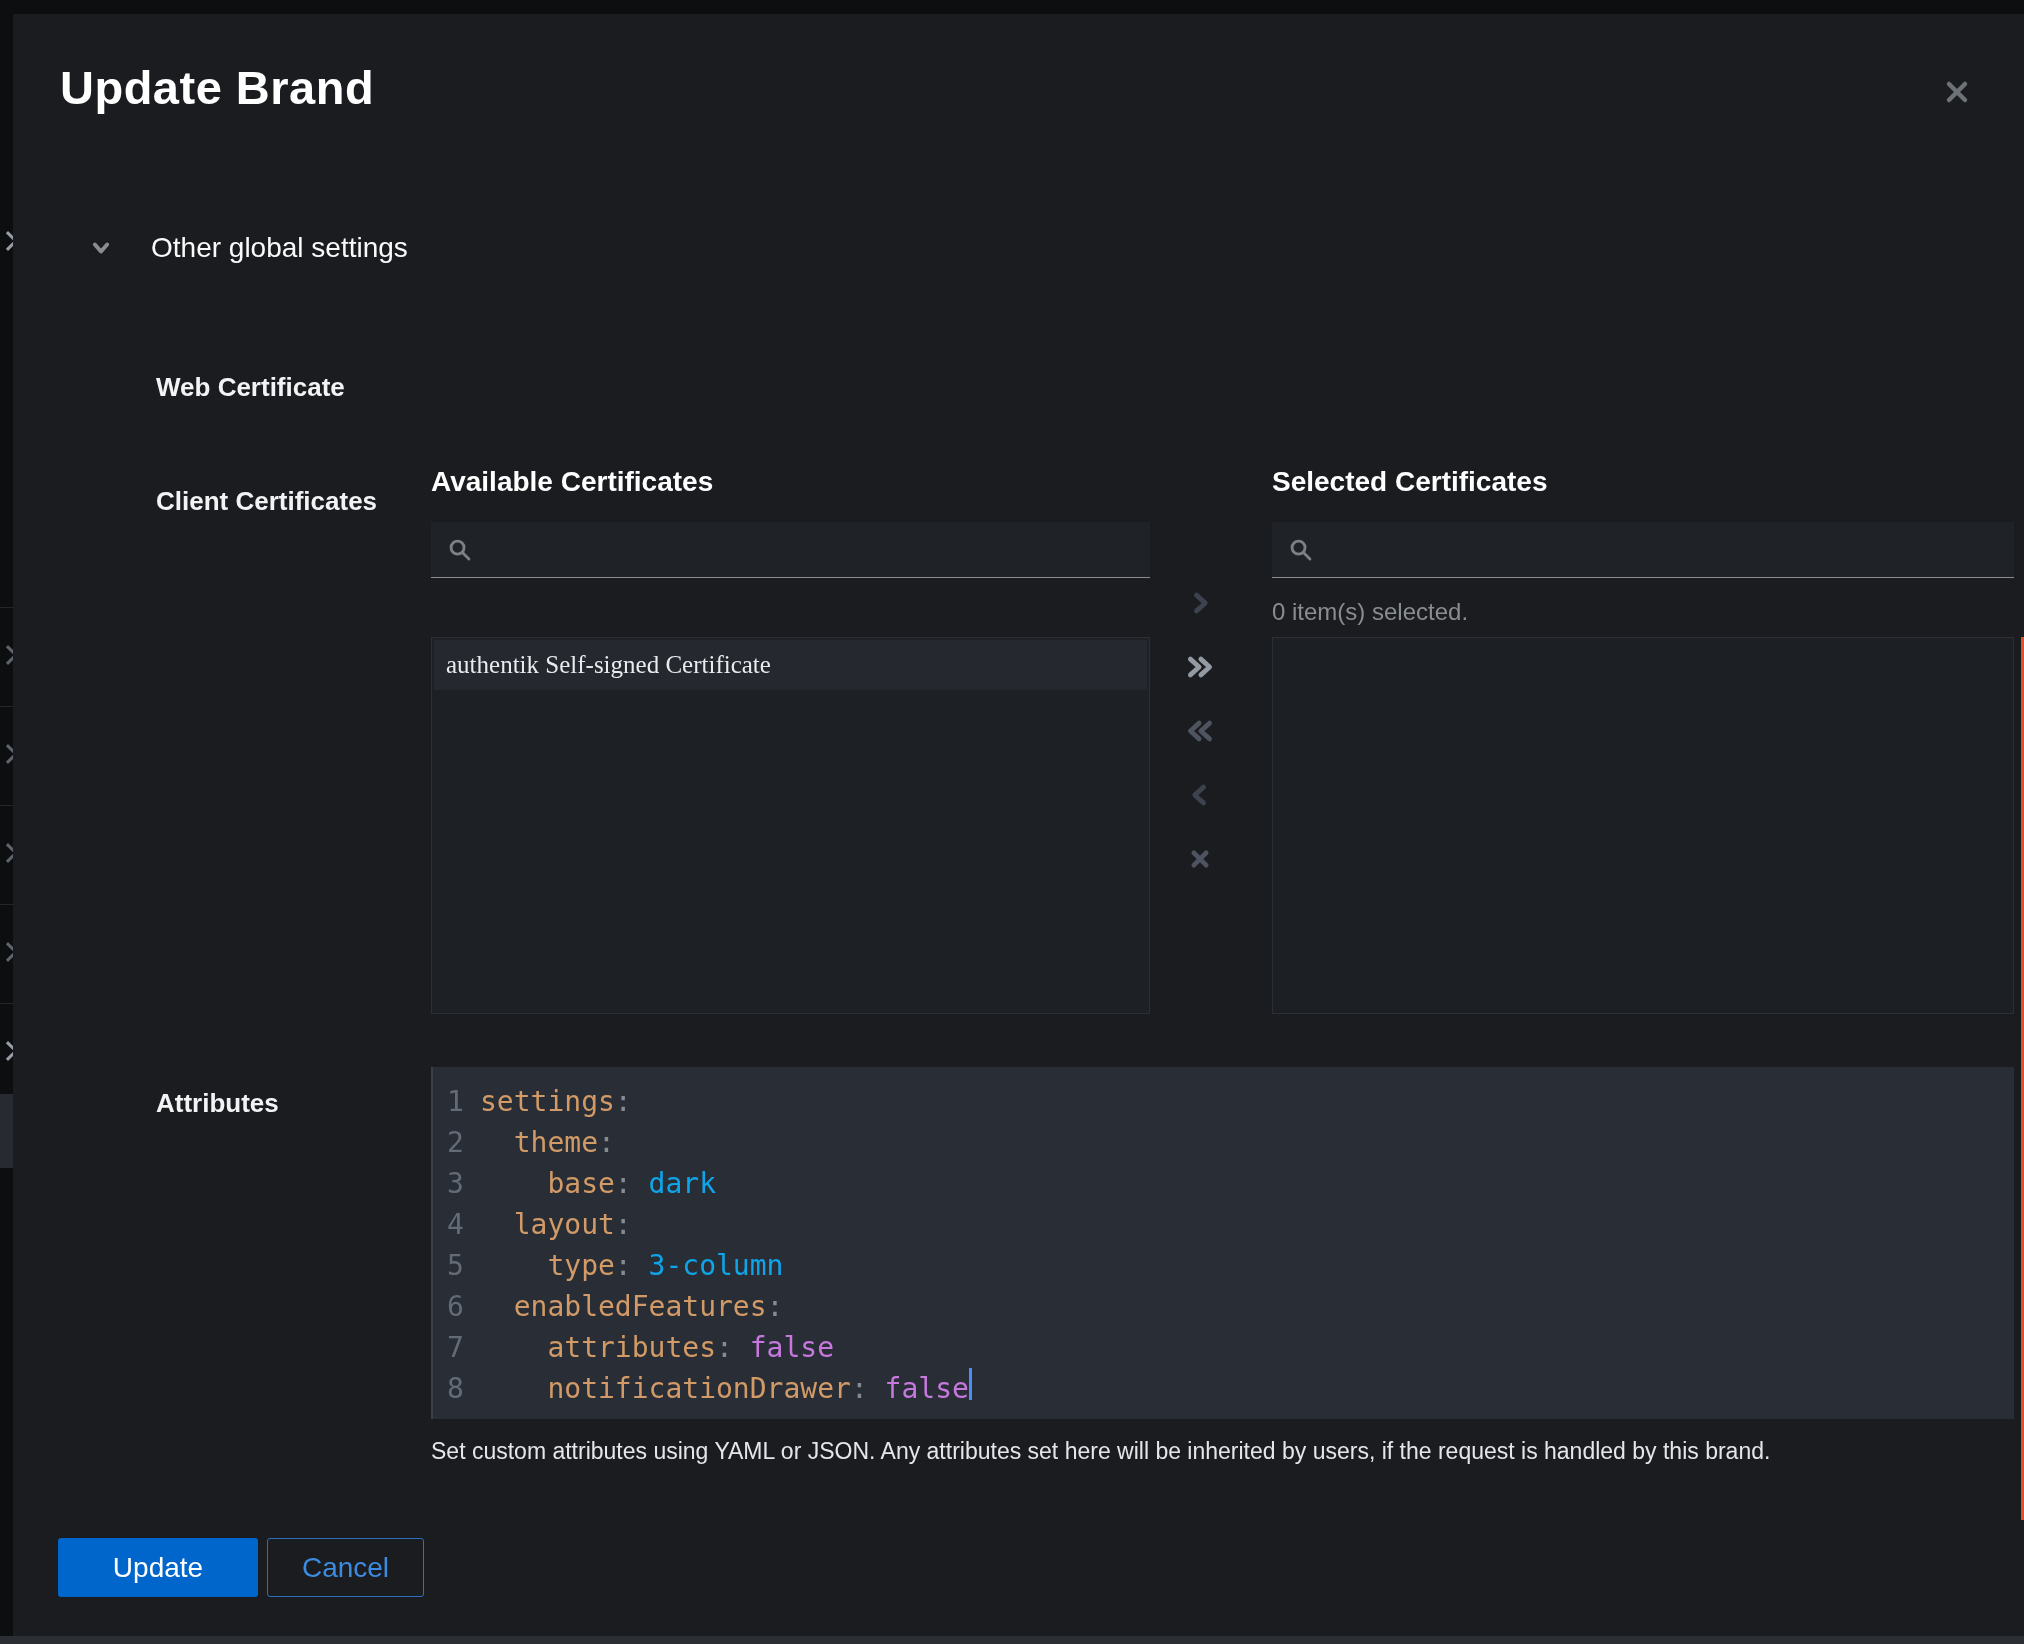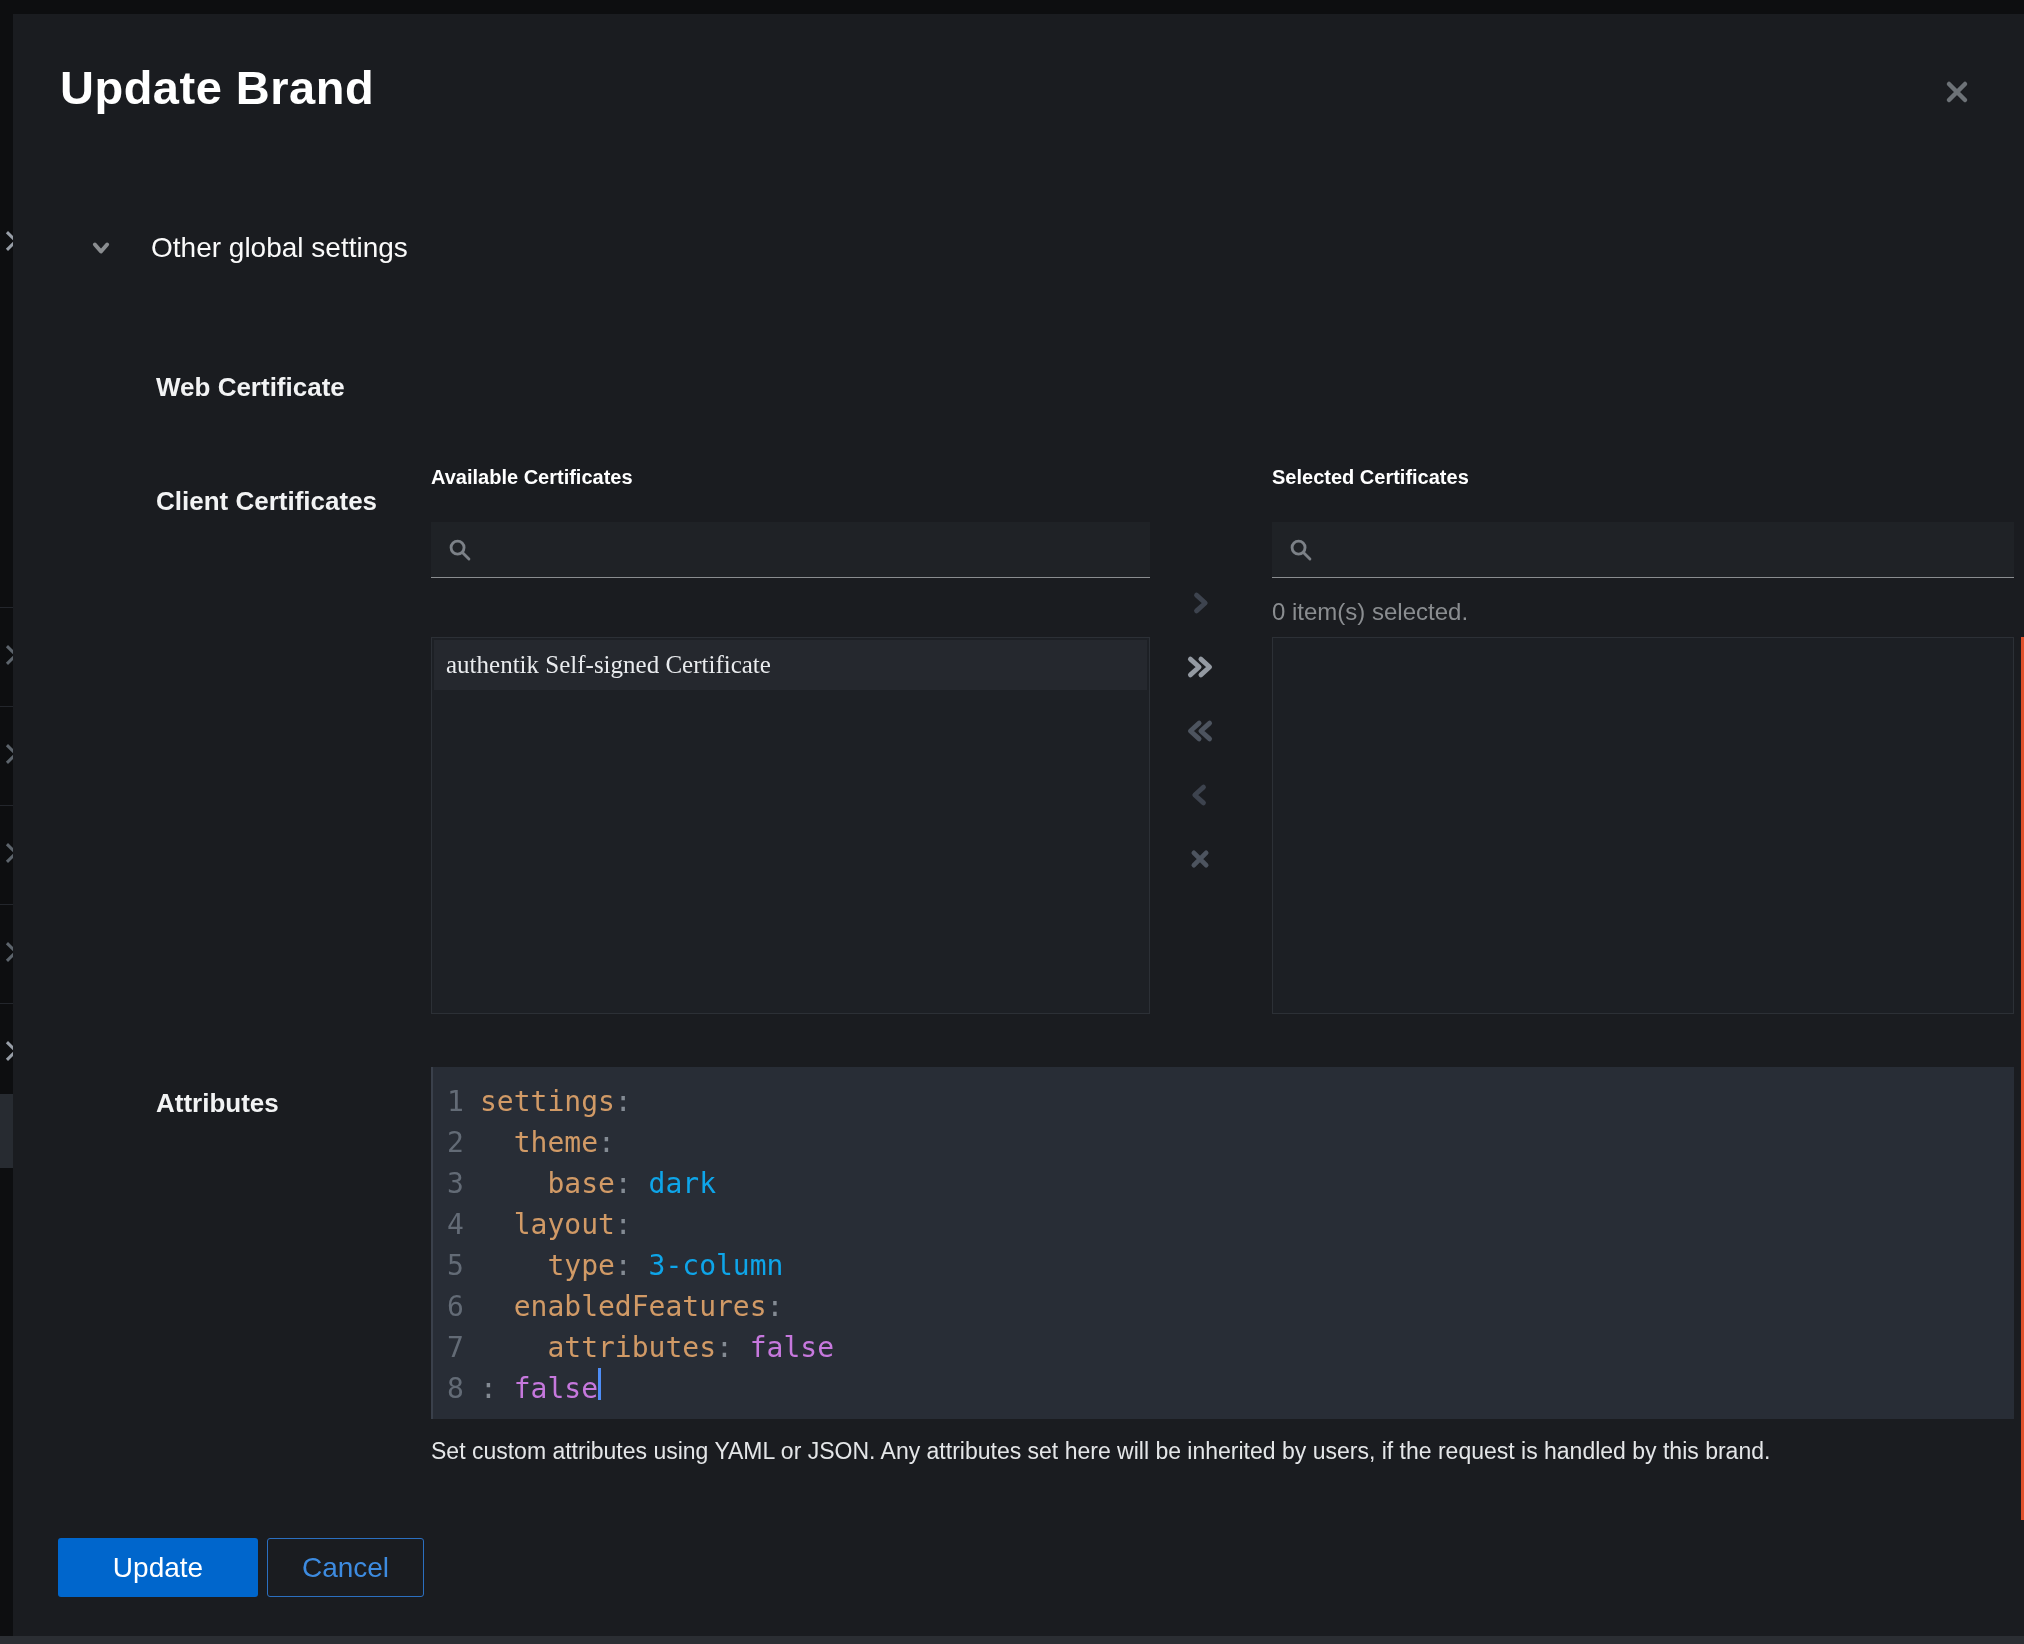"Available Certificates" .dl-header { font-size: 20px -> 28px }
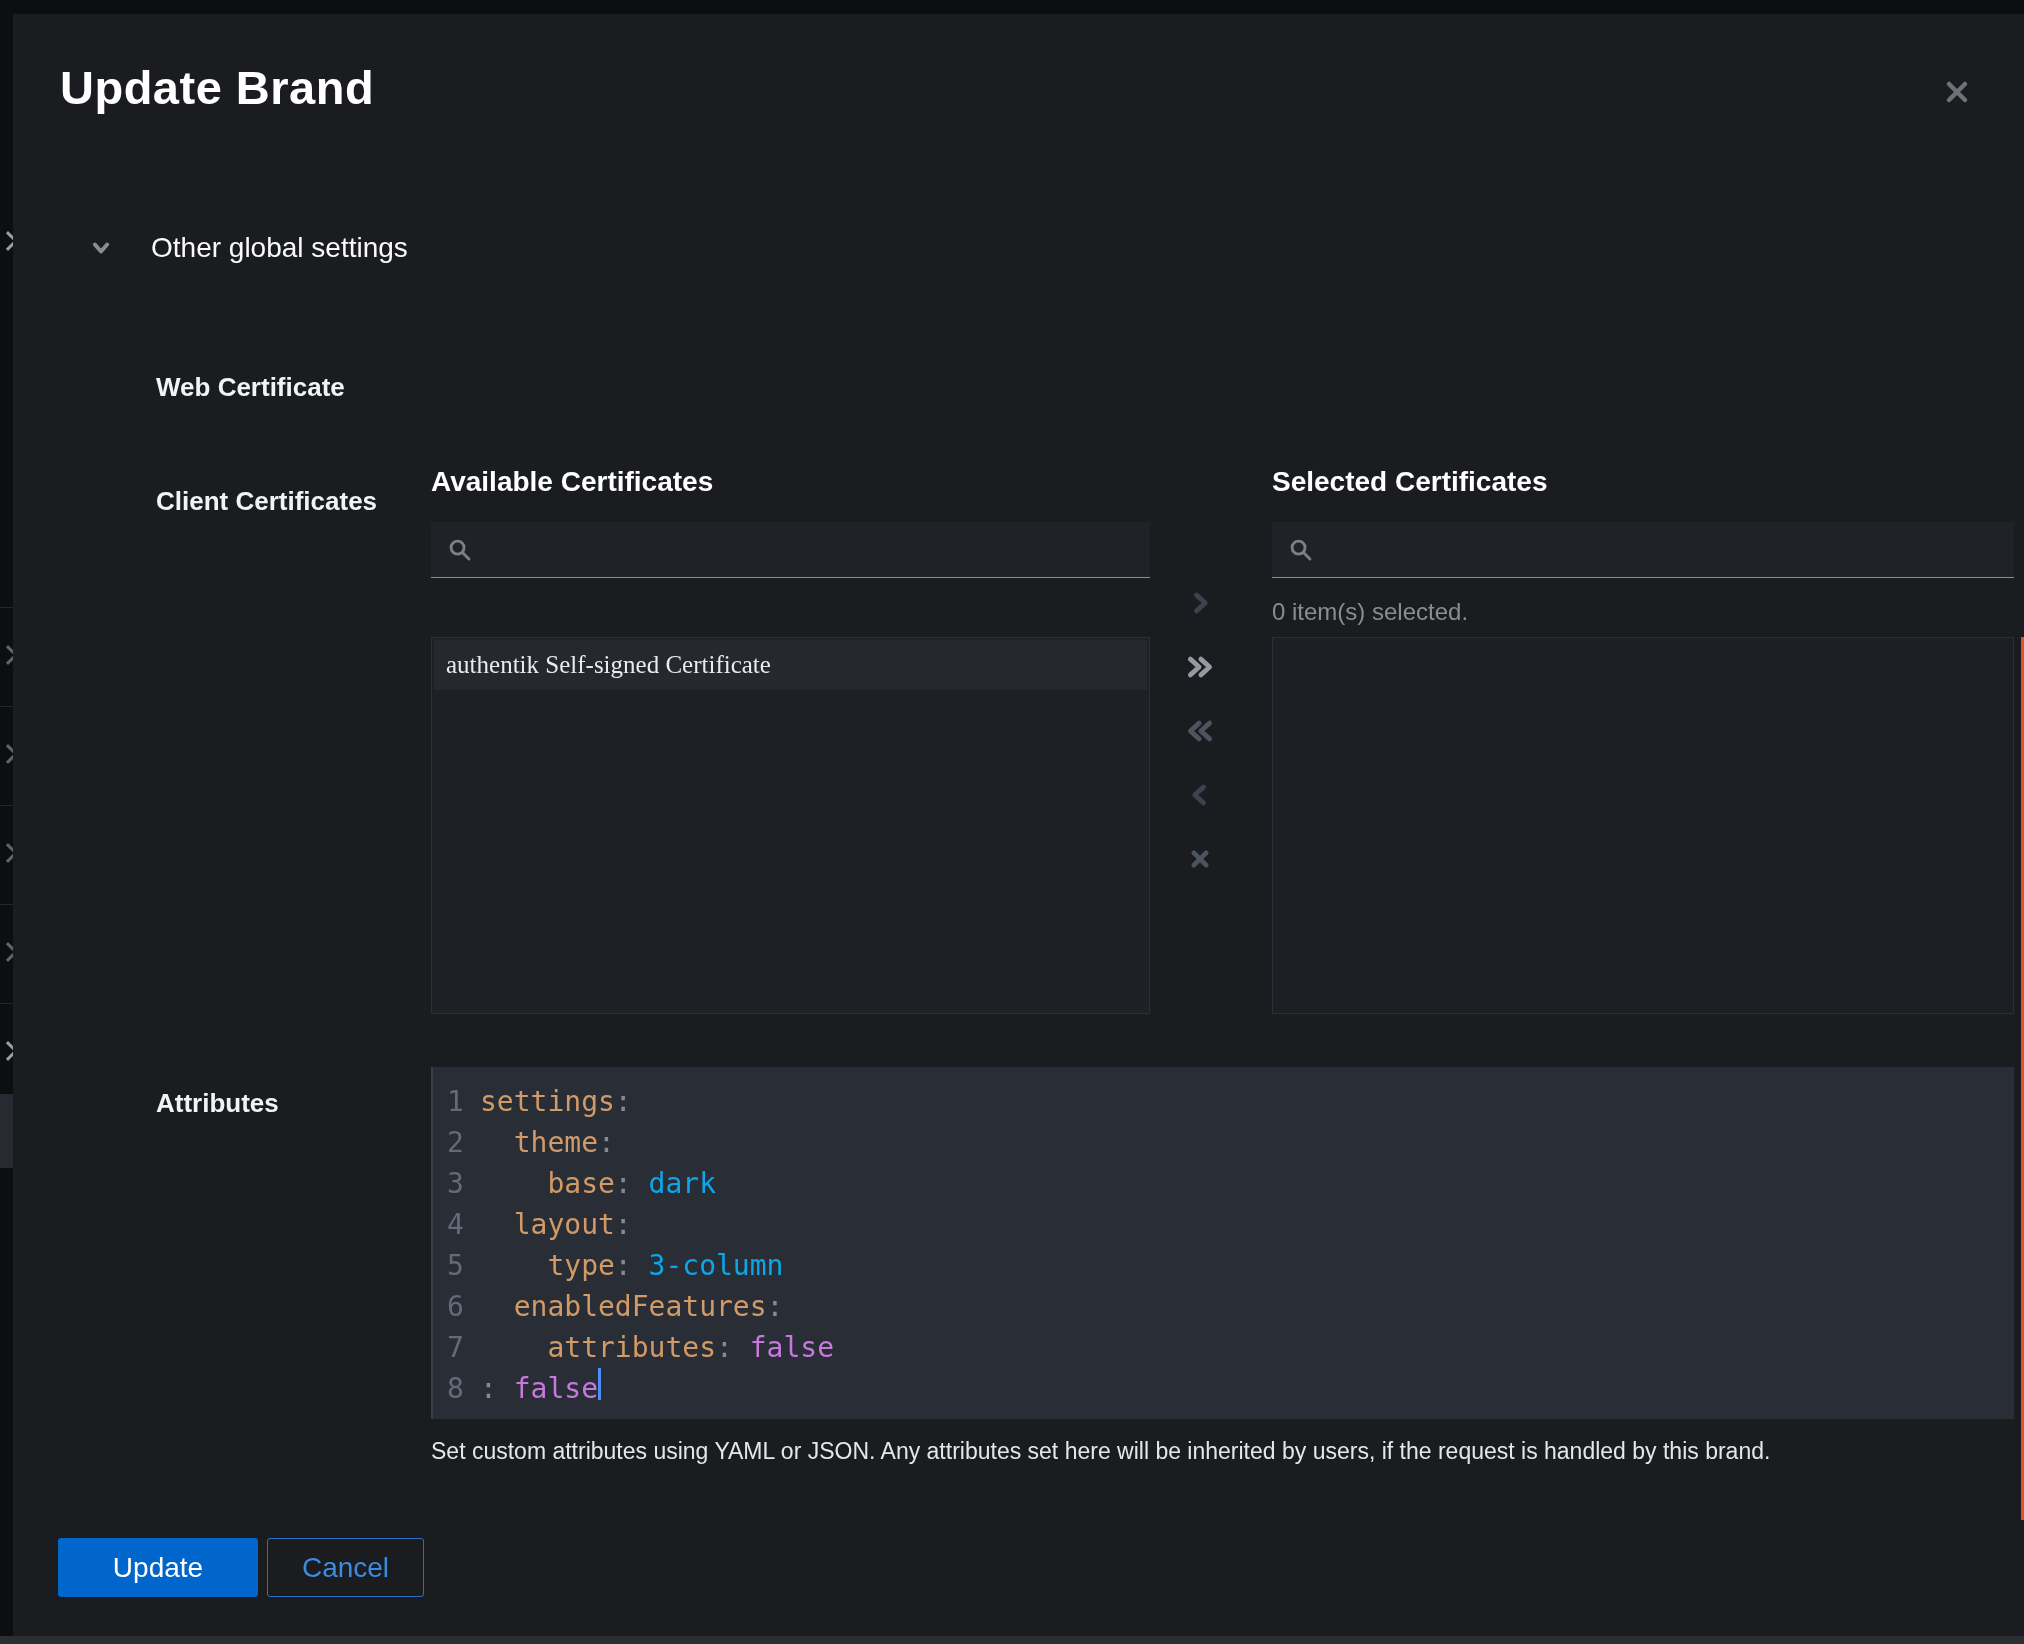"notificationDrawer" span.tok-key { html: none -> <span> notificationDrawer</span> }
